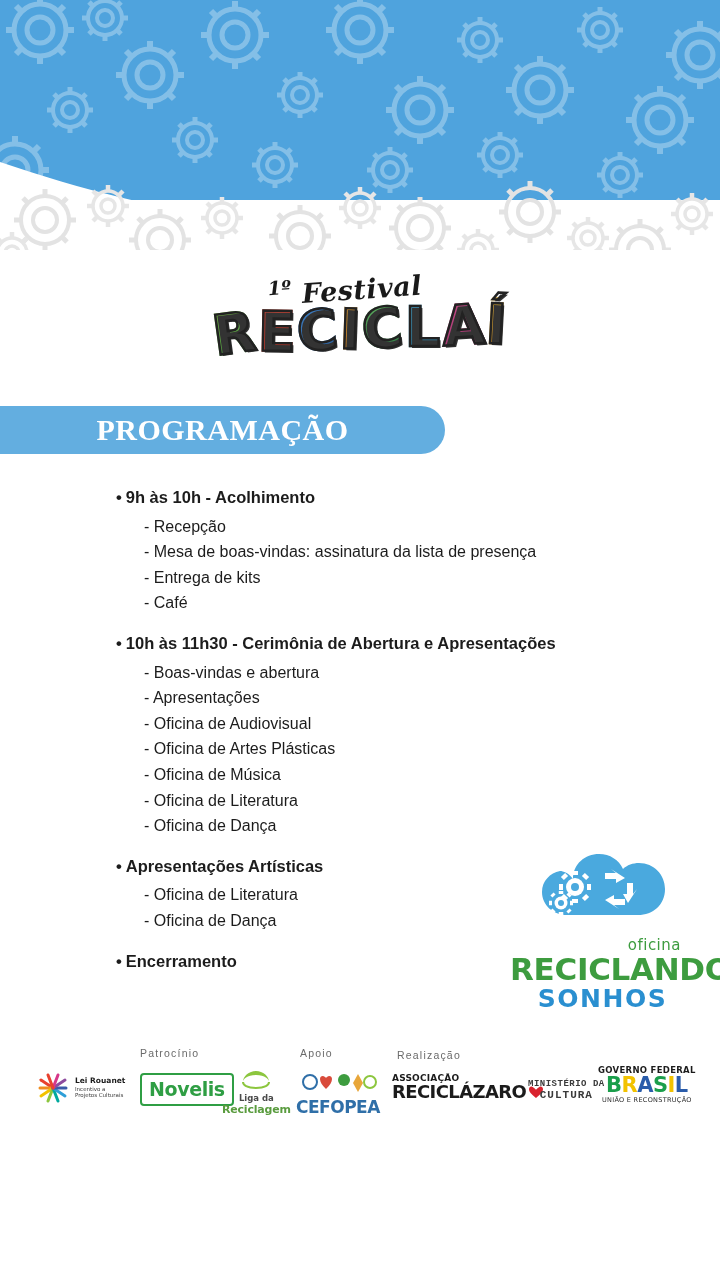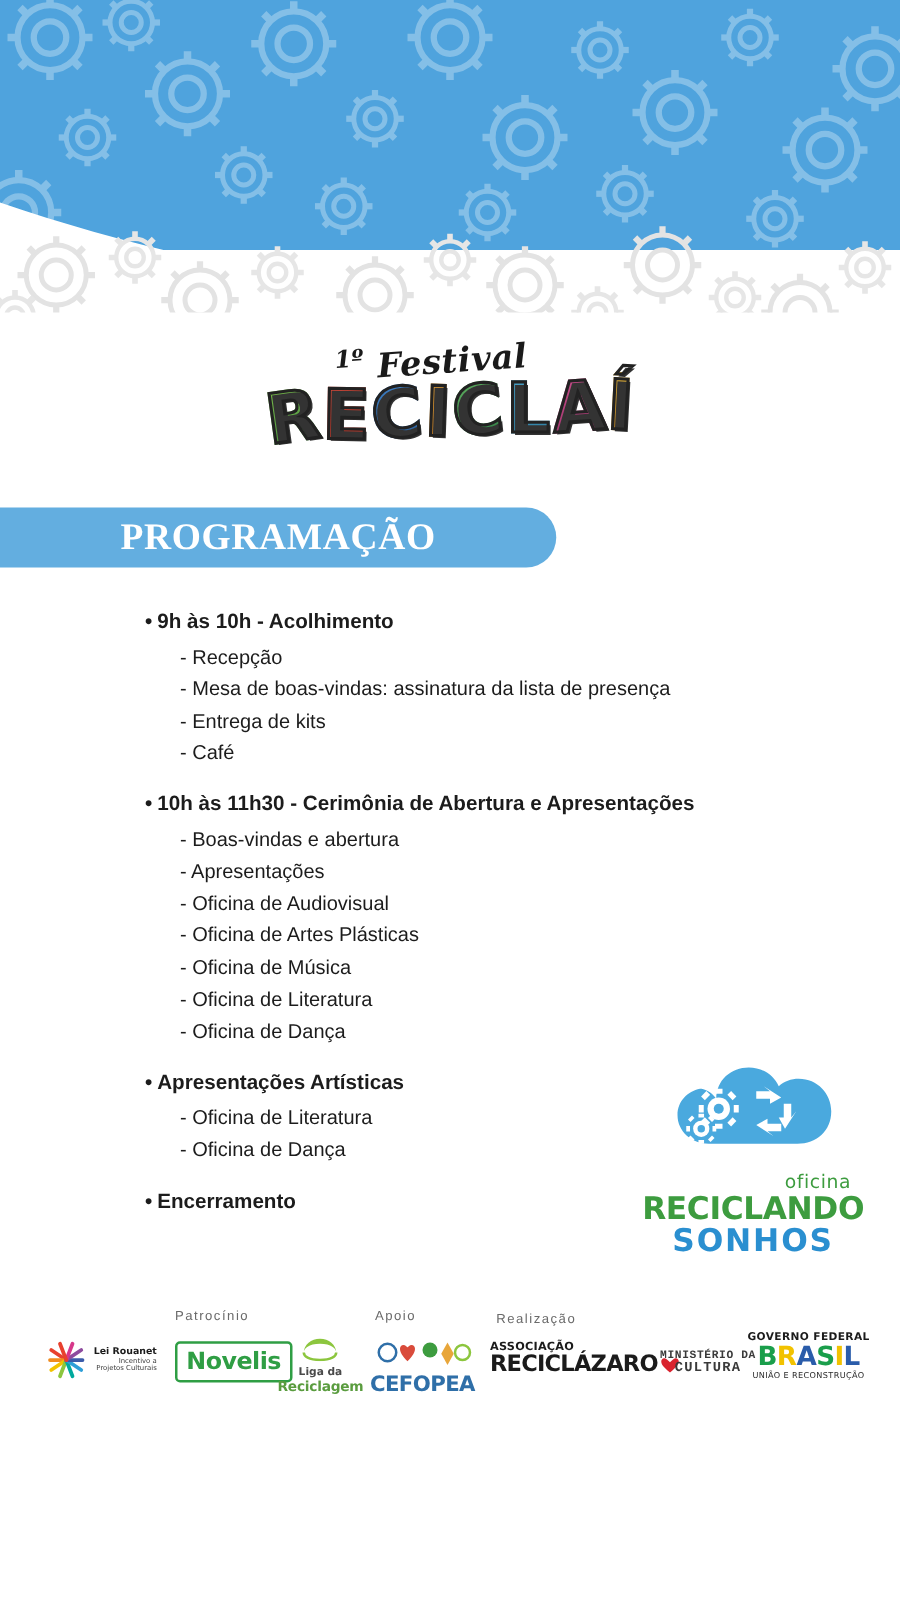"RECICLANDO" .rs-rec { font-size: 25px -> 31px }
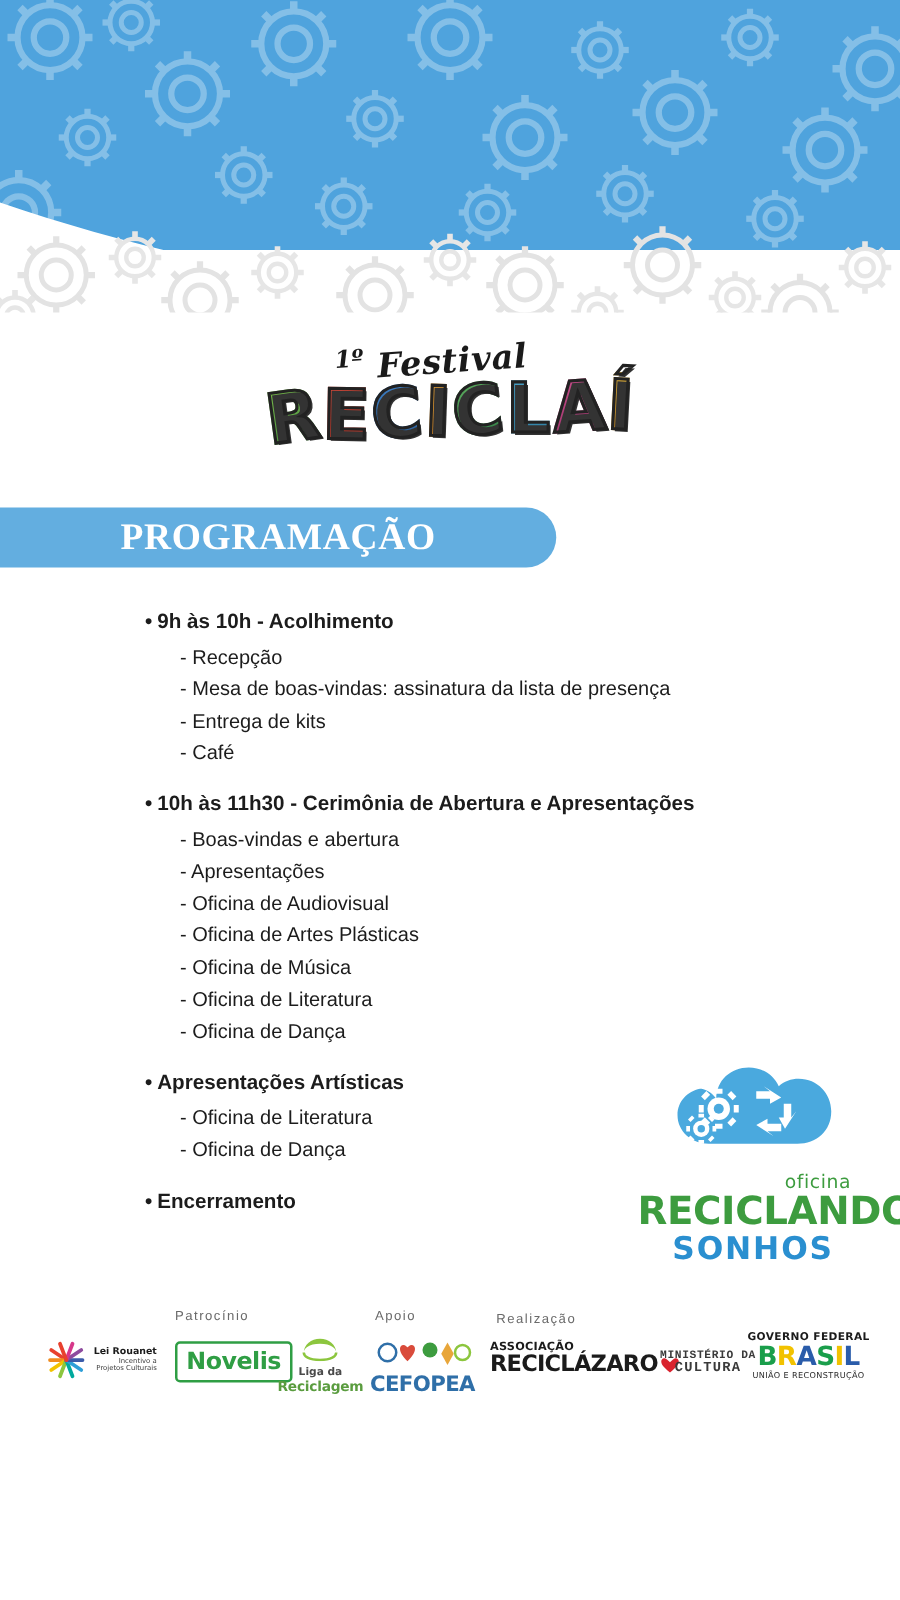"Lei Rouanet" div.logo-slot { text-align: right -> none }
